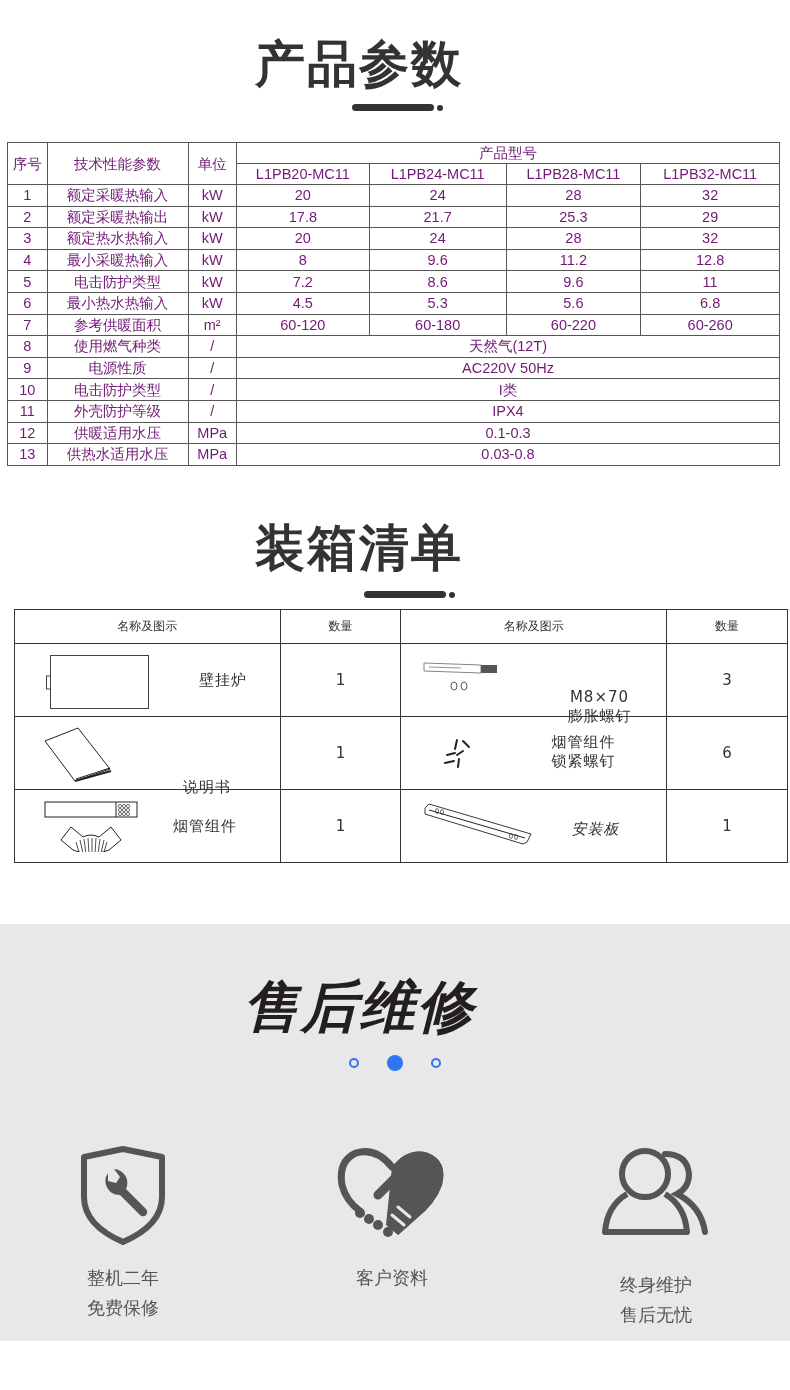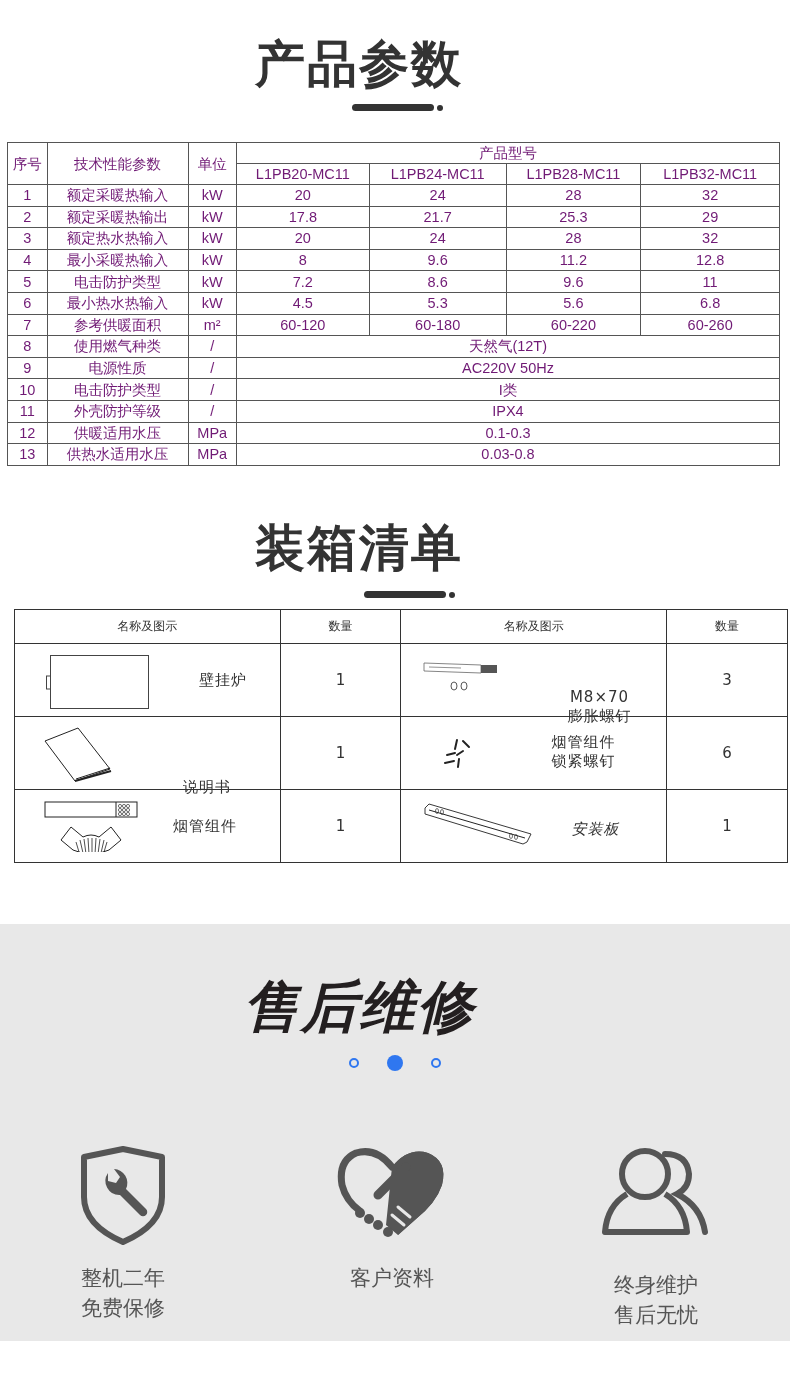"整机二年" .svc-item .label { font-size: 21px -> 18px }
